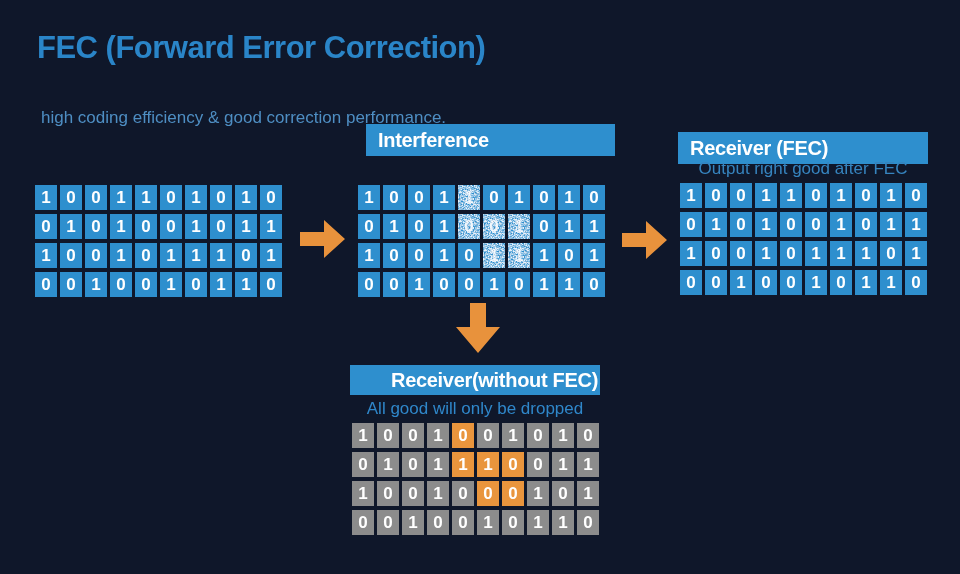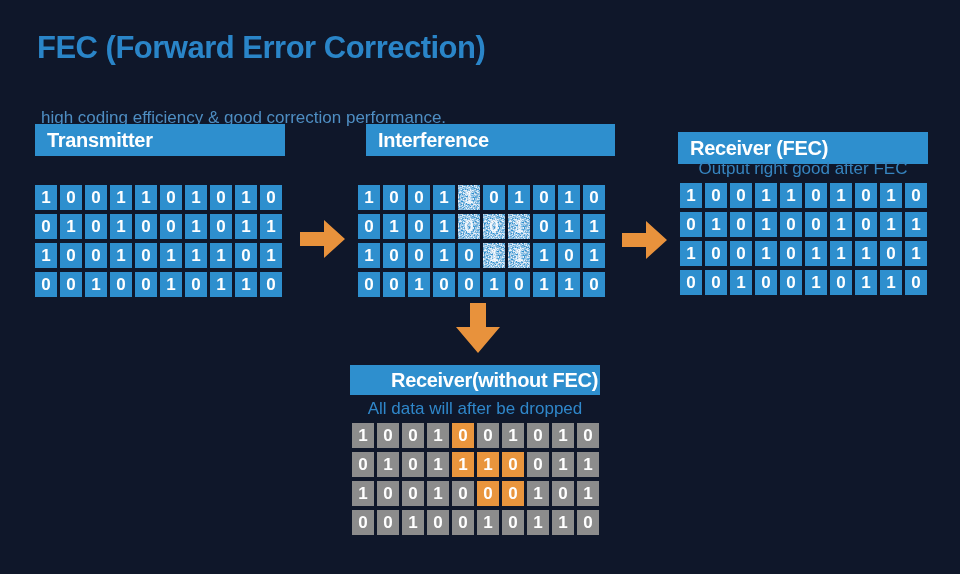"Transmitter" div.hdr { html: <div>Transmitter</div> -> none }
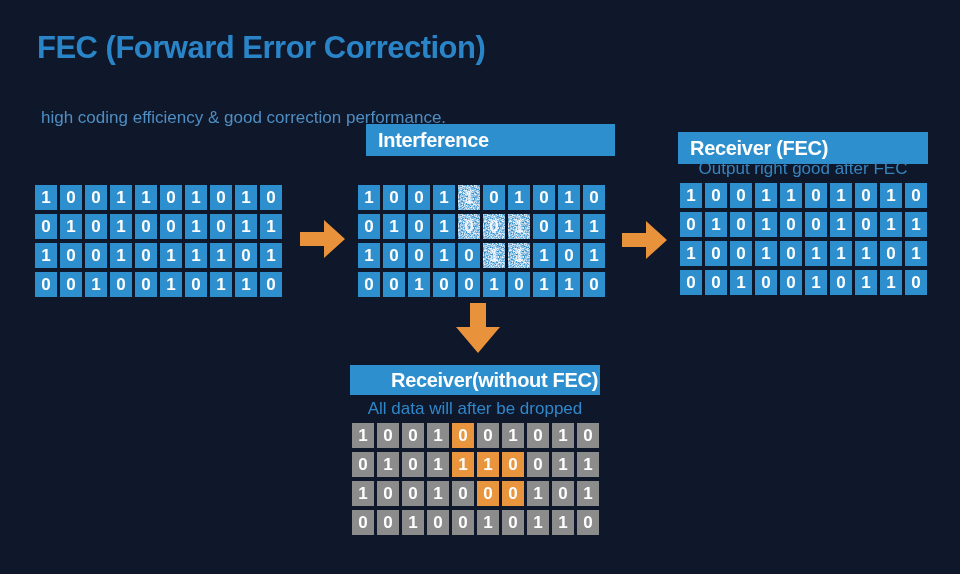"All data will after be" div.panel-subtitle { text: data will after -> good will only }
